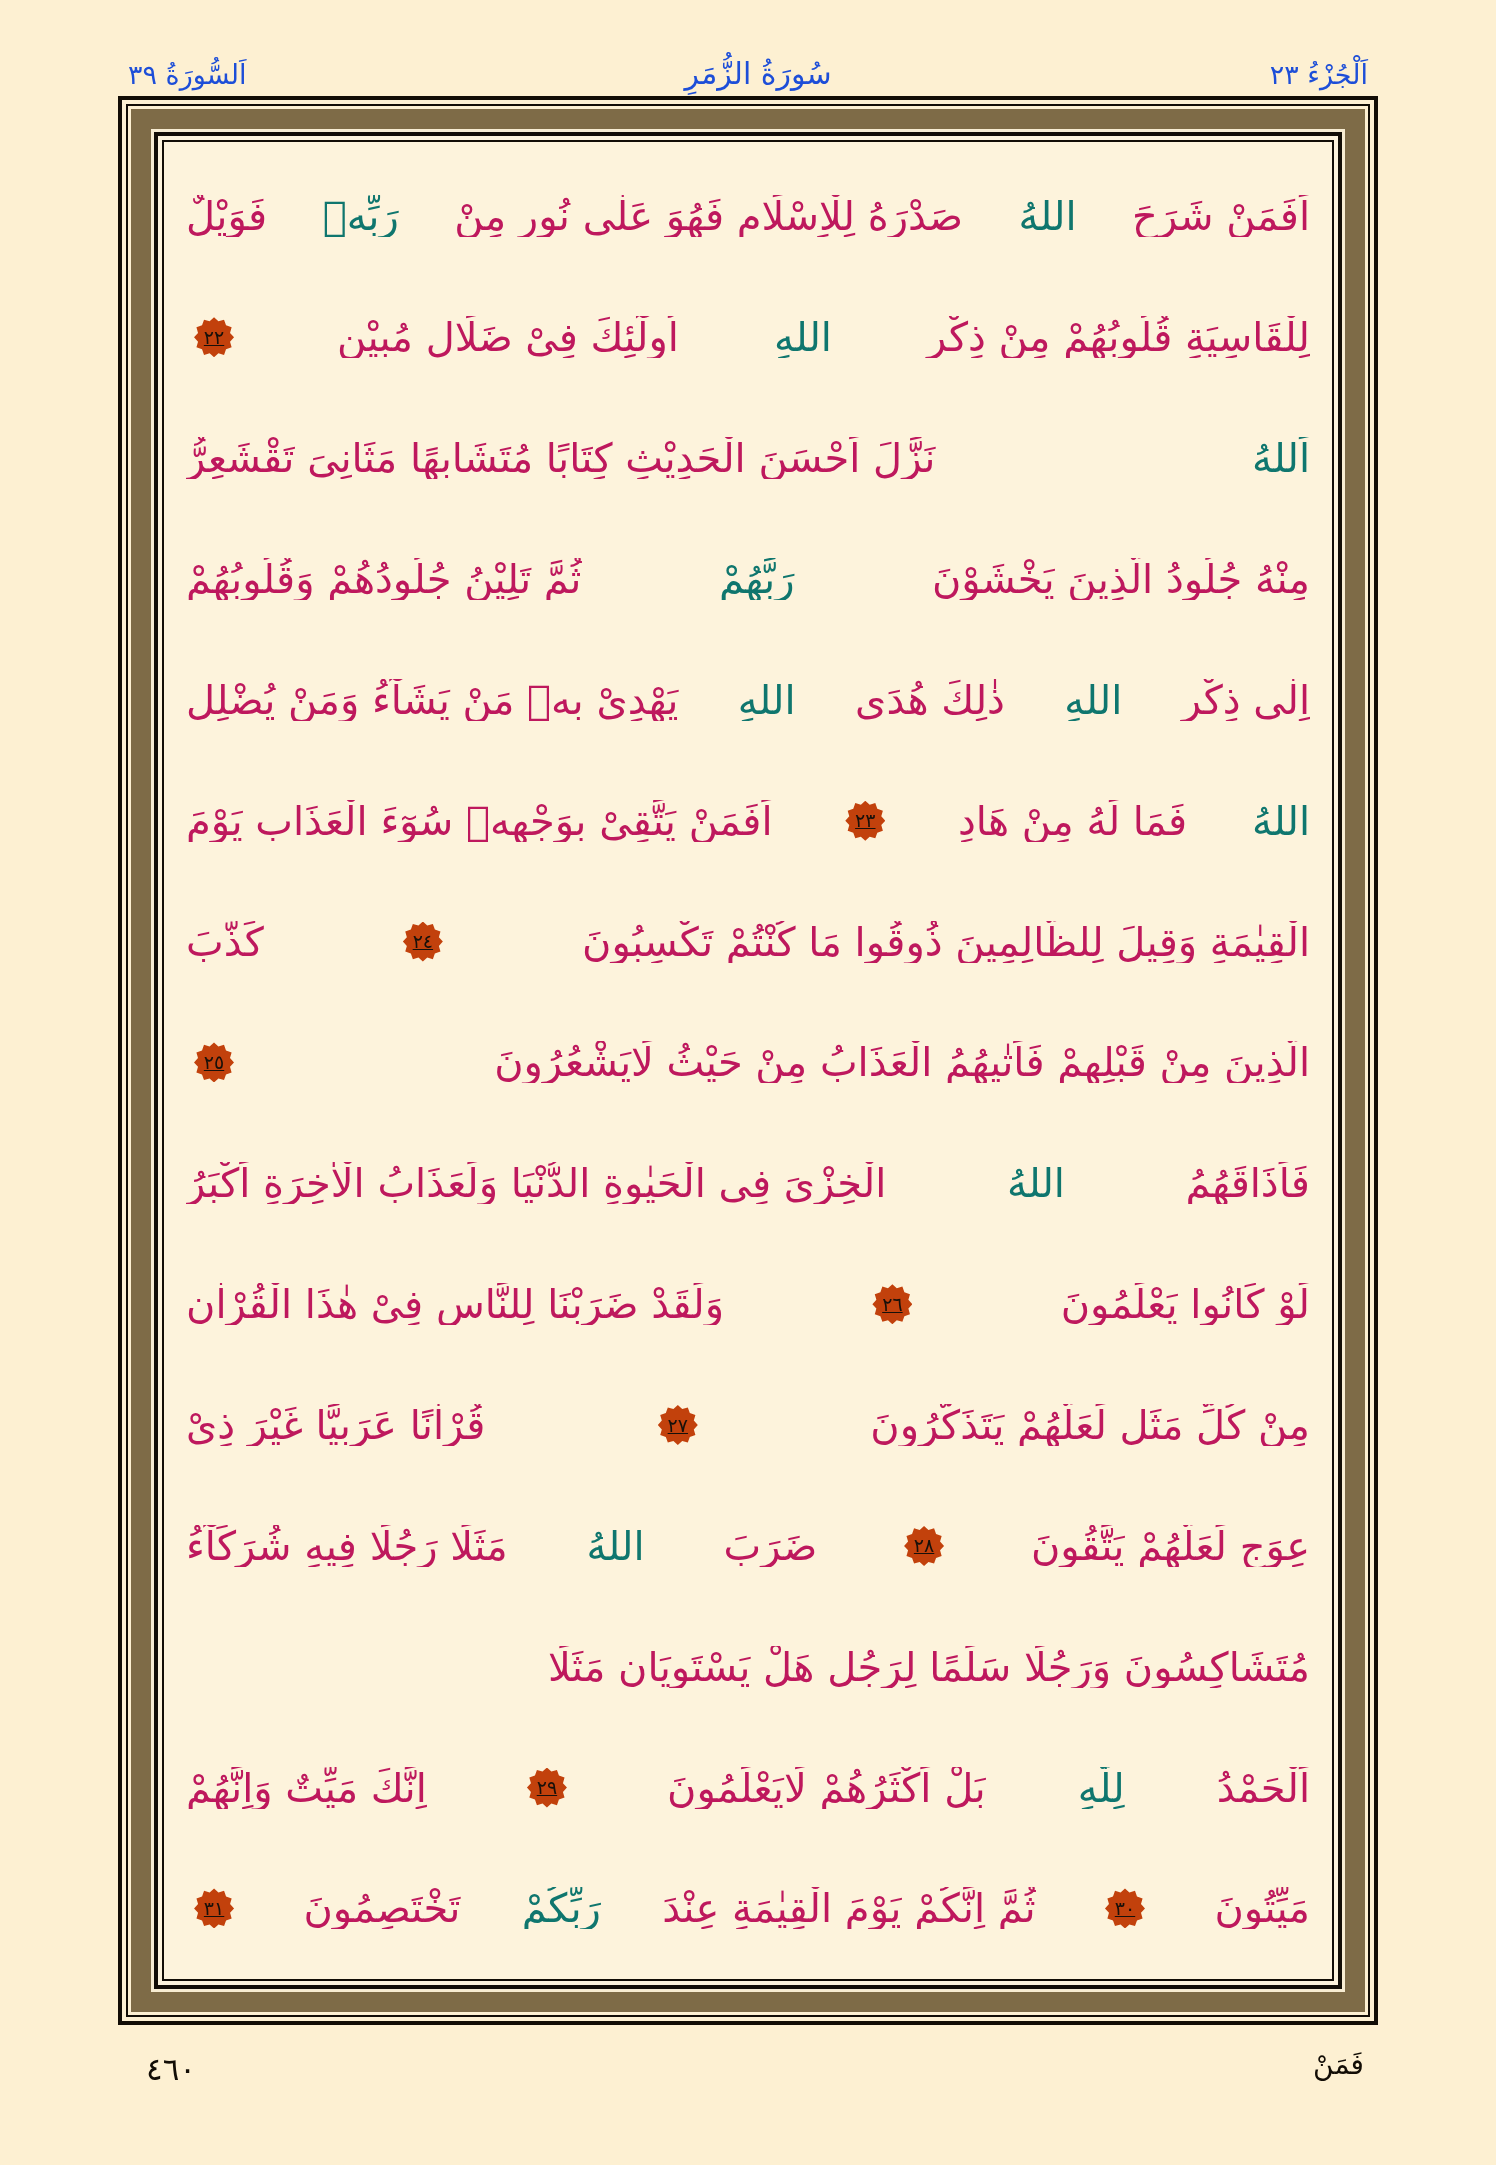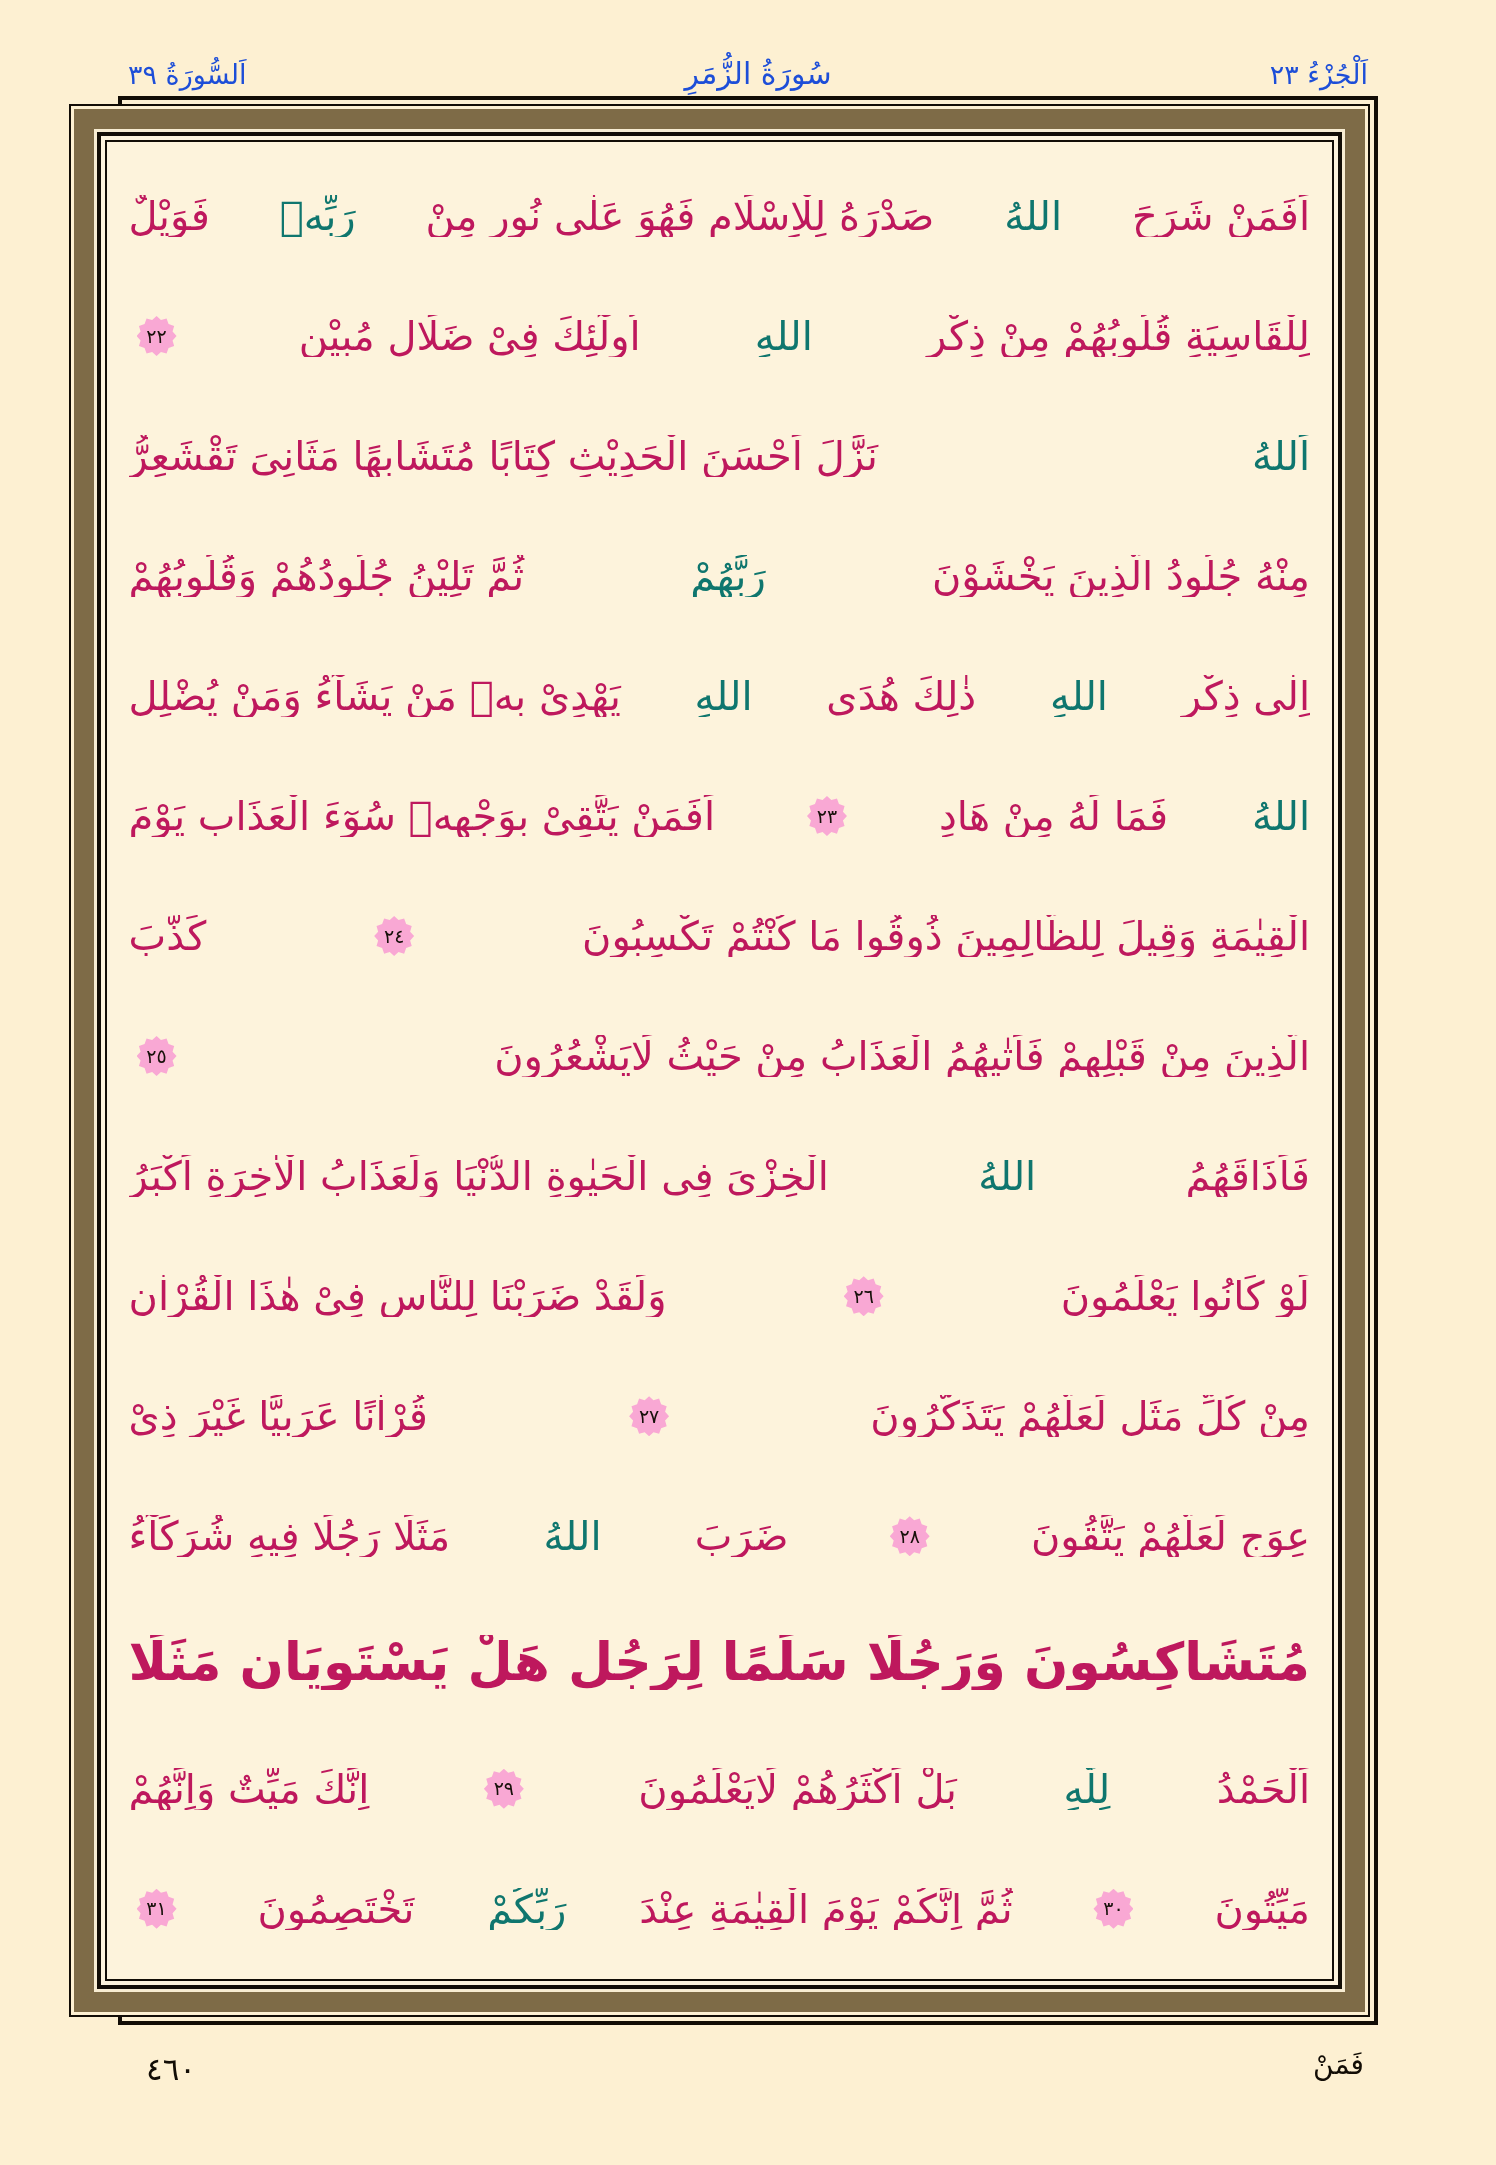"٢٢" .ayah-num { background: #f9a8d4 -> #c2410c; text-decoration: none -> underline }
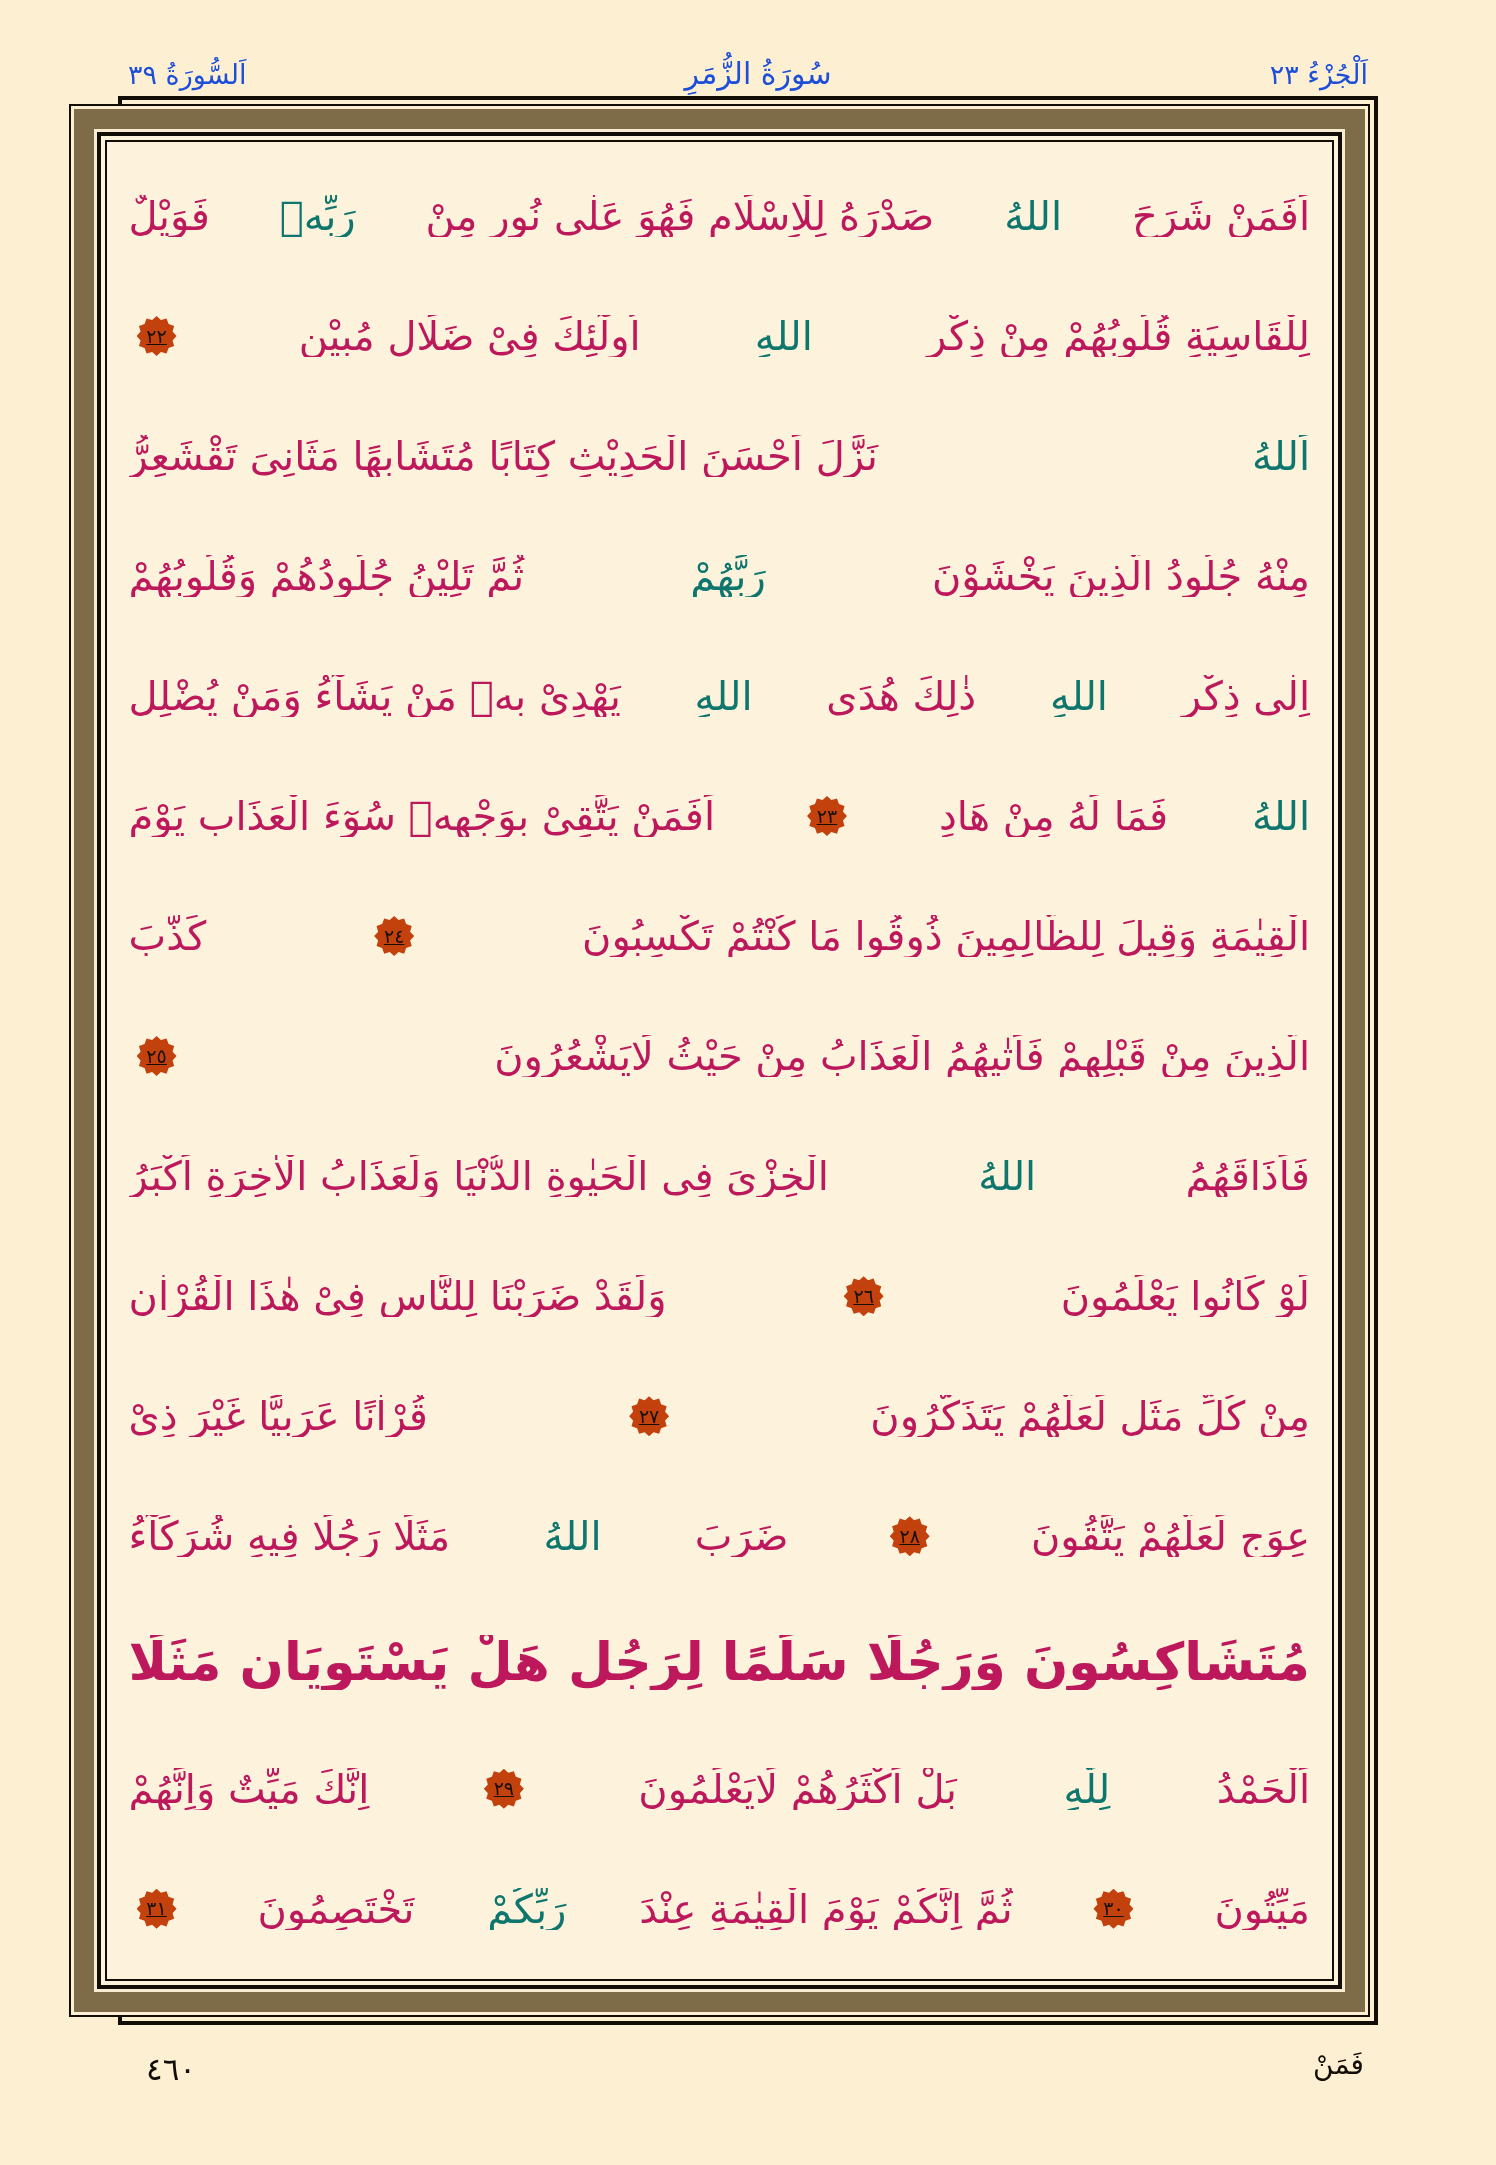"مُتَشَاكِسُونَ وَرَجُلًا سَلَمًا" div.ayah-line { font-size: 52px -> 40px; font-weight: bold -> none }
